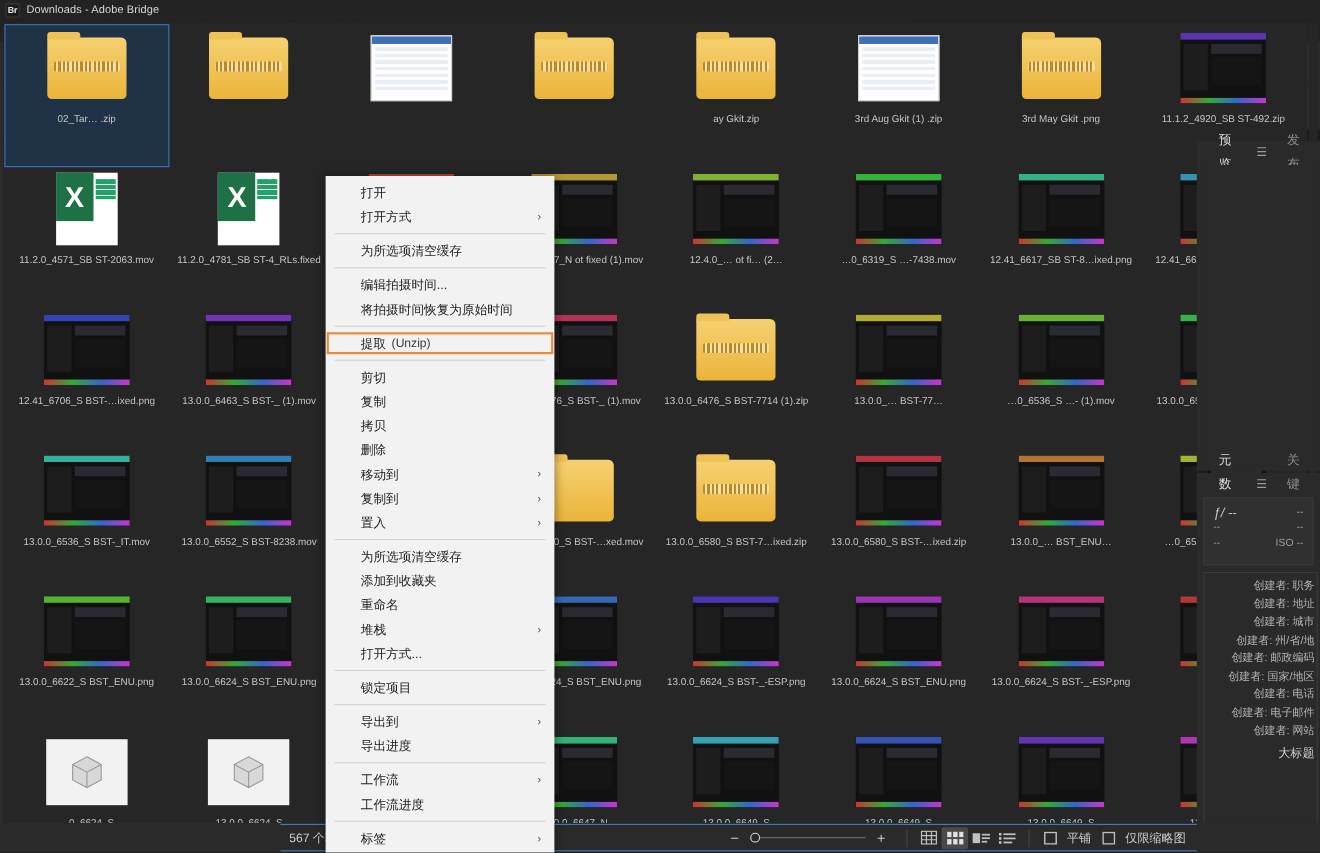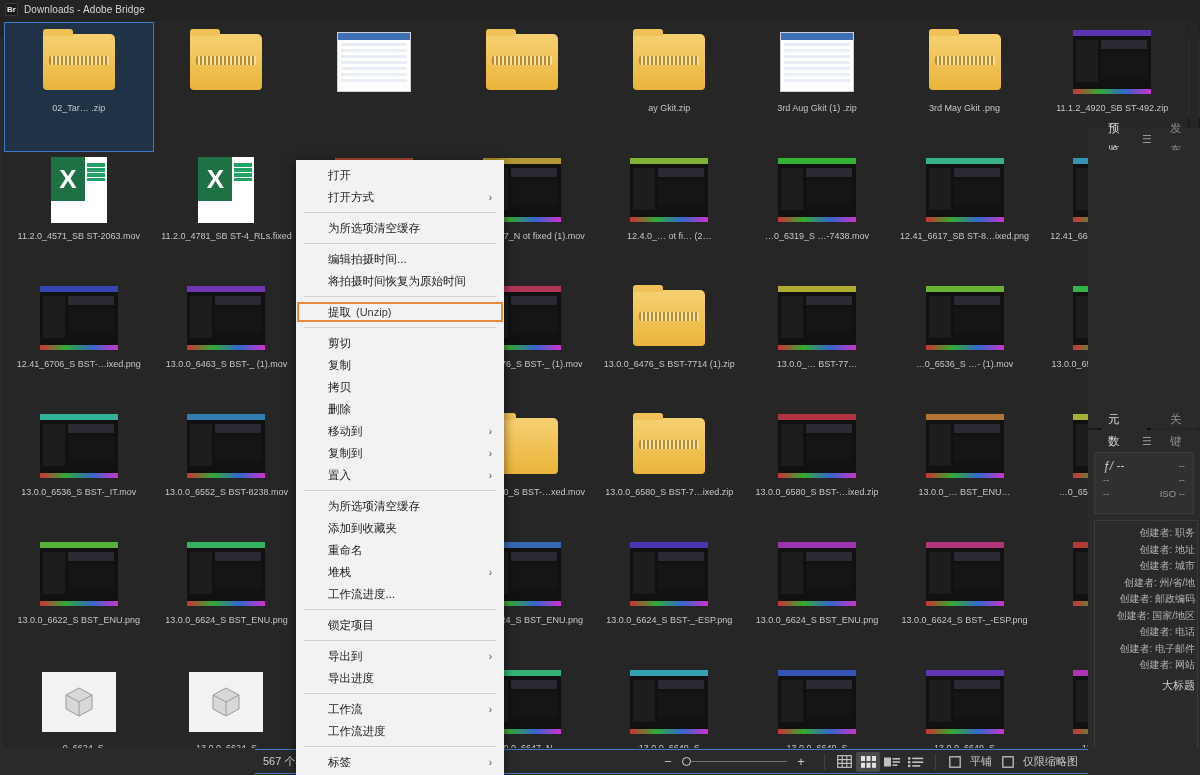"工作流进度..." span { text: 工作流进度 -> 打开方式 }
